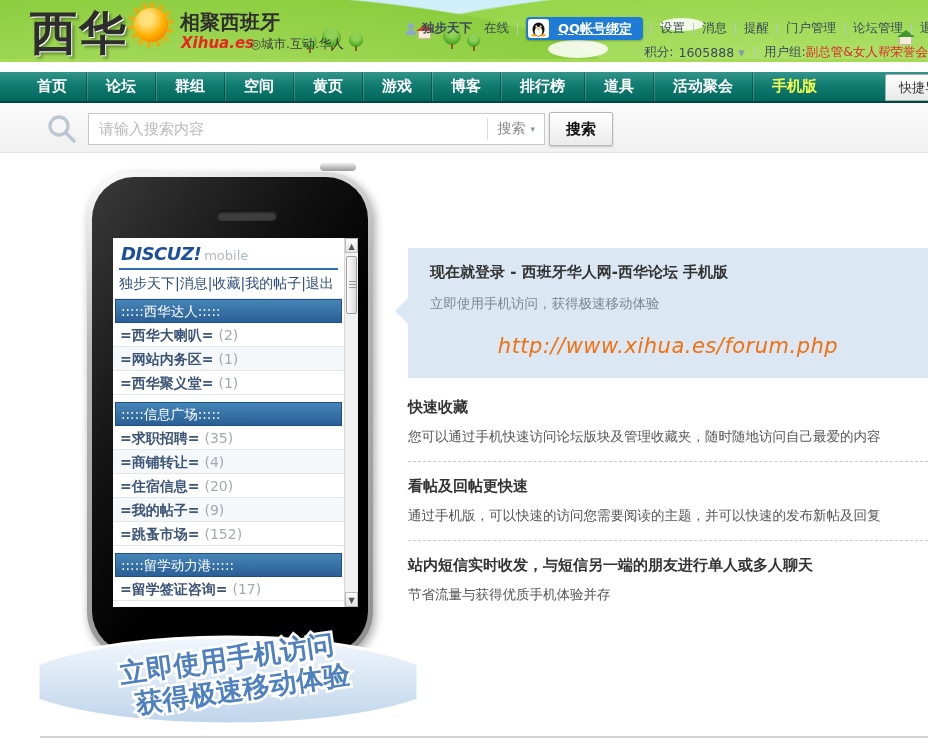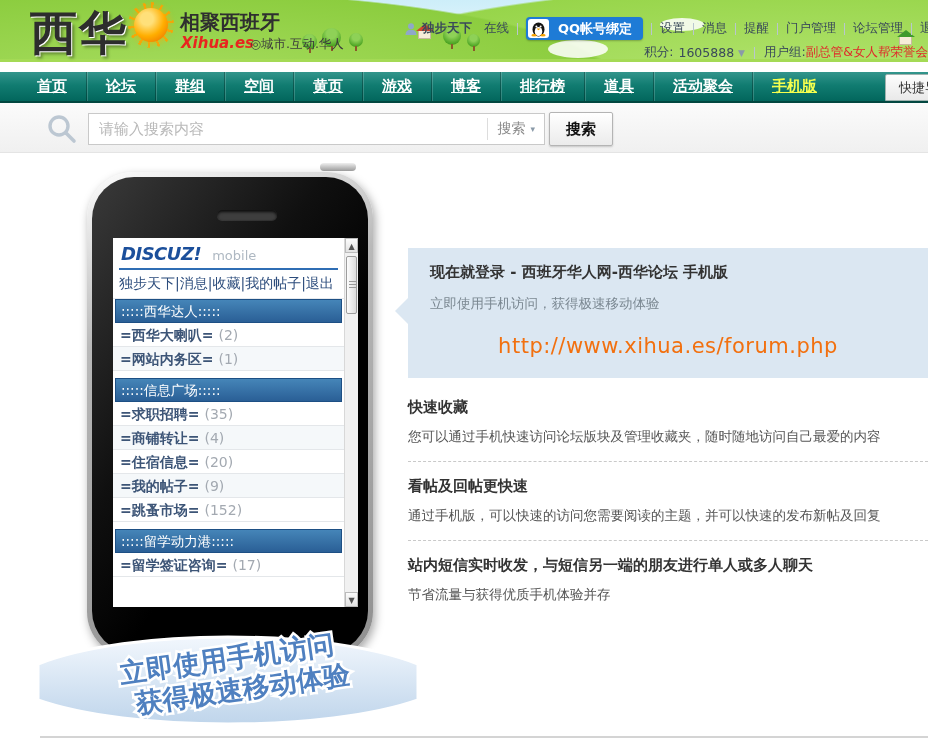"QQ帐号绑定" .qq .lbl { text-decoration: none -> underline }
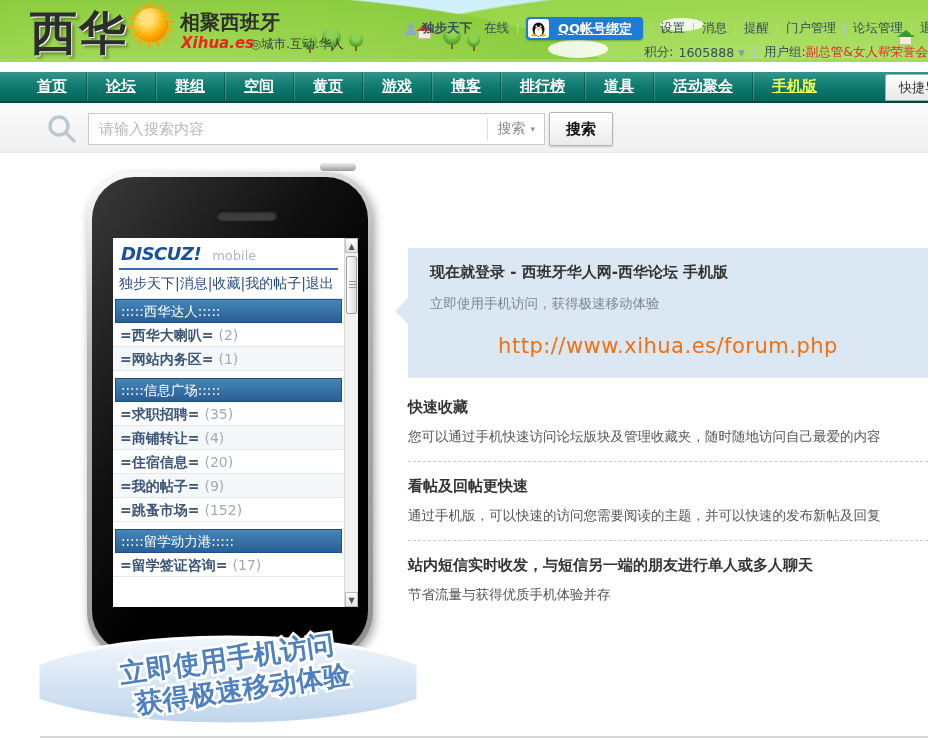"首页" .nav-item { text-decoration: underline -> none }
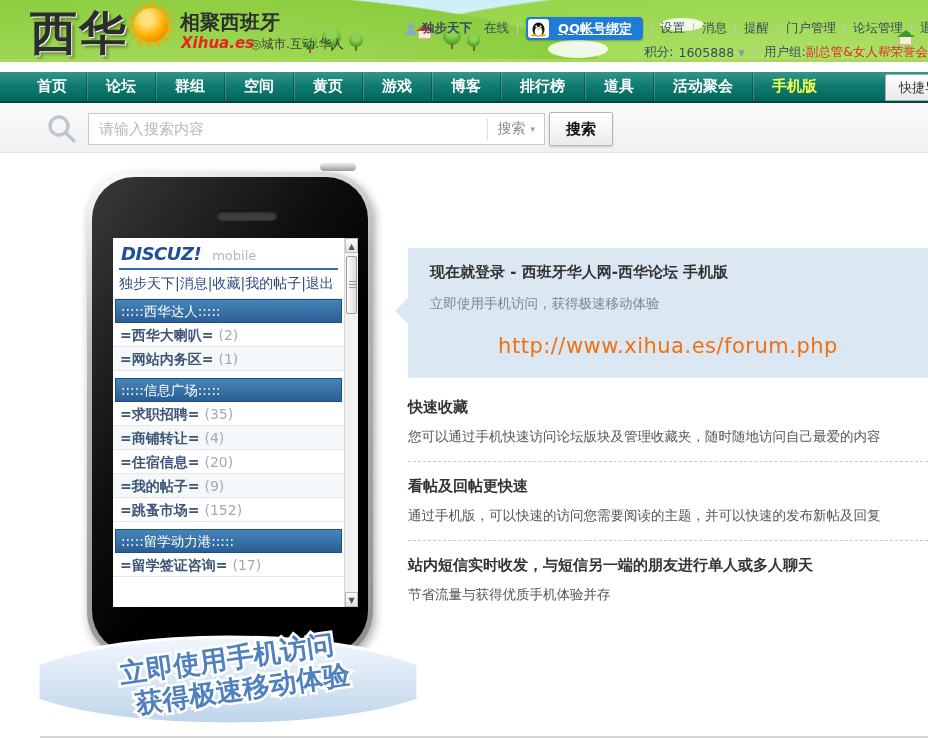"mobile" .dz-suffix { margin-left: 11px -> 3px }
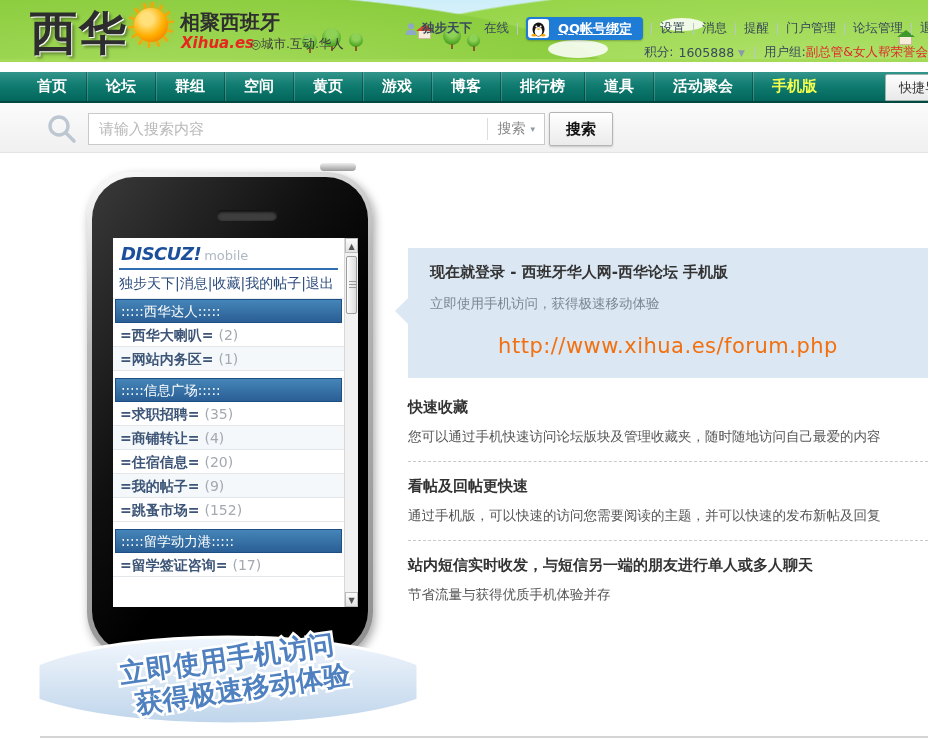"http://www.xihua.es/forum.php" .promo-url { font-style: none -> italic }
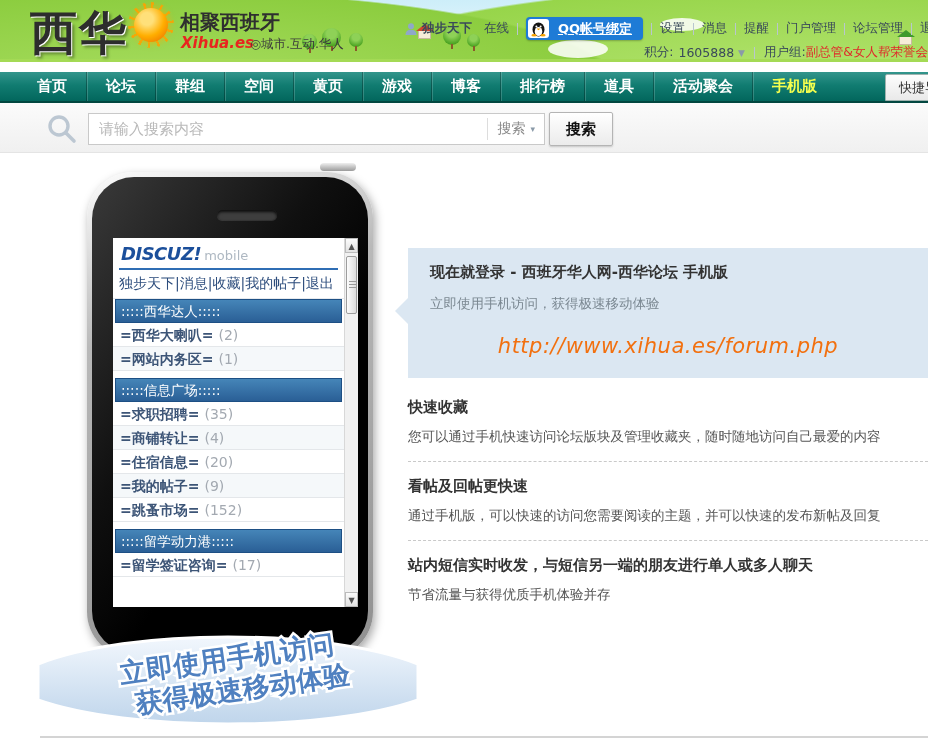"=西华聚义堂= (1)" div.p-row { html: none -> <div><span>=西华聚义堂=</span><span>(1)</span></div> }
